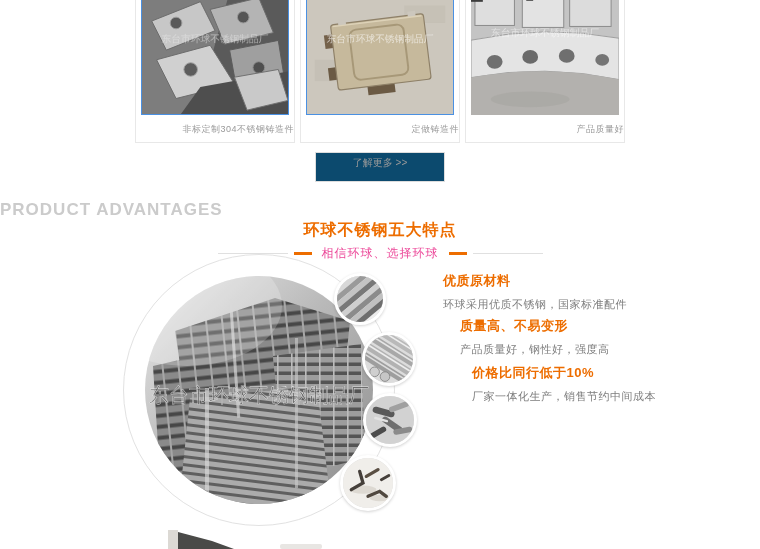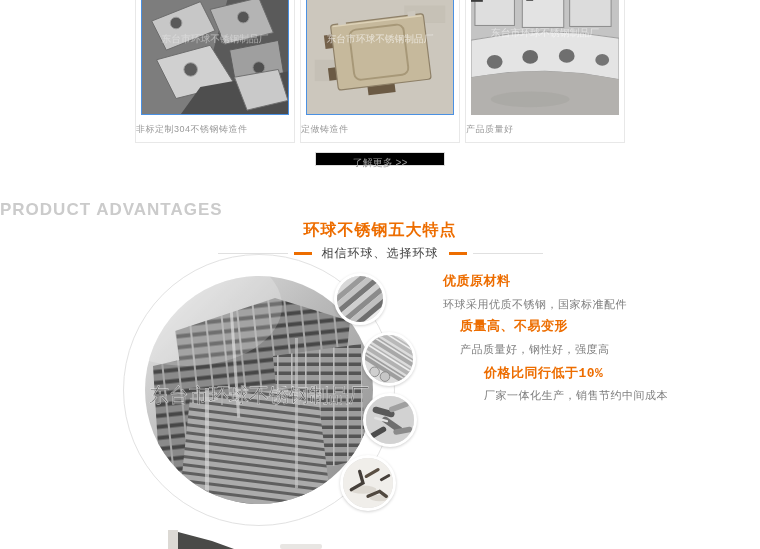"非标定制304不锈钢铸造件" .card-caption { text-align: left -> right }
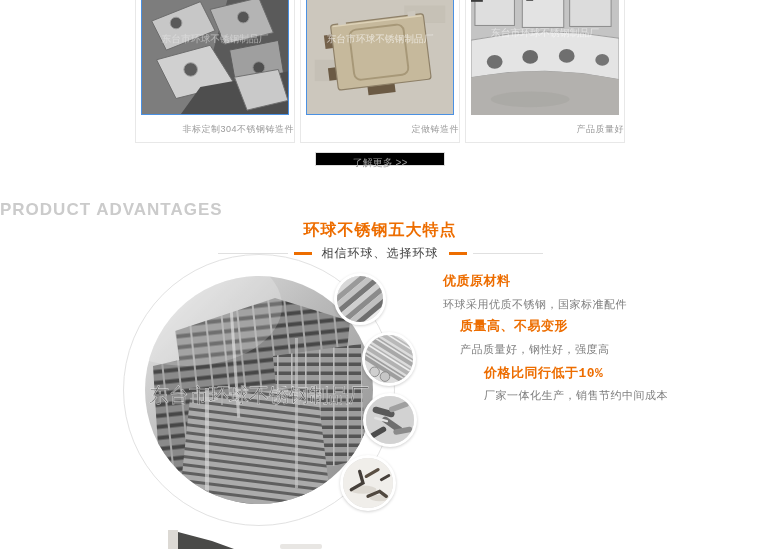"了解更多 >>" .more-btn { background: #000000 -> #0c4a6e; height: 14px -> 30px }
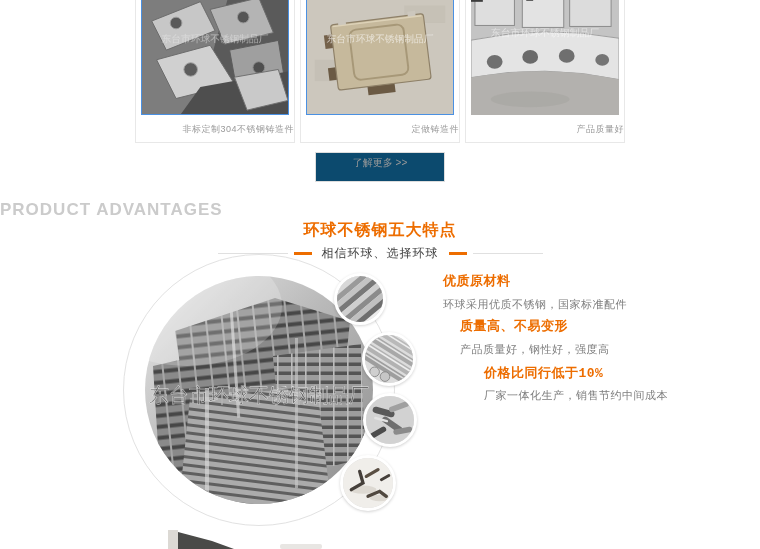"相信环球、选择环球" .tag-text { color: #404040 -> #ec4899 }
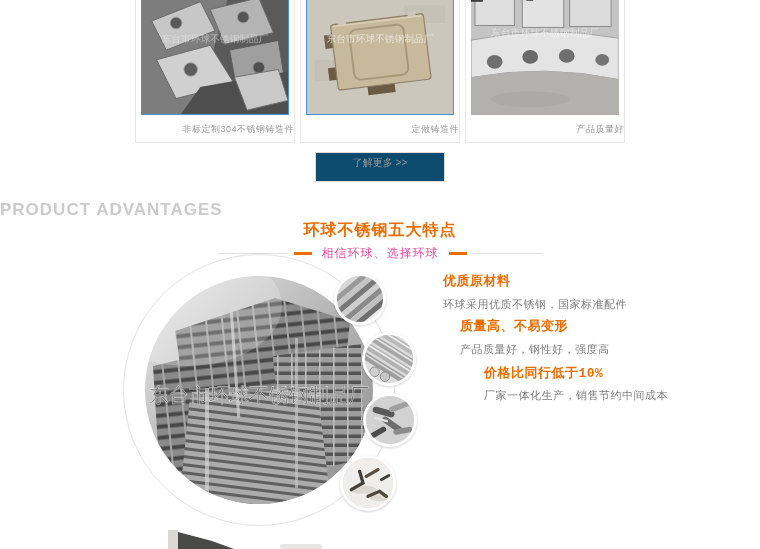"价格比同行低于10%" .adv-3 { font-family: Liberation Mono, monospace -> none; left: 484px -> 472px }
